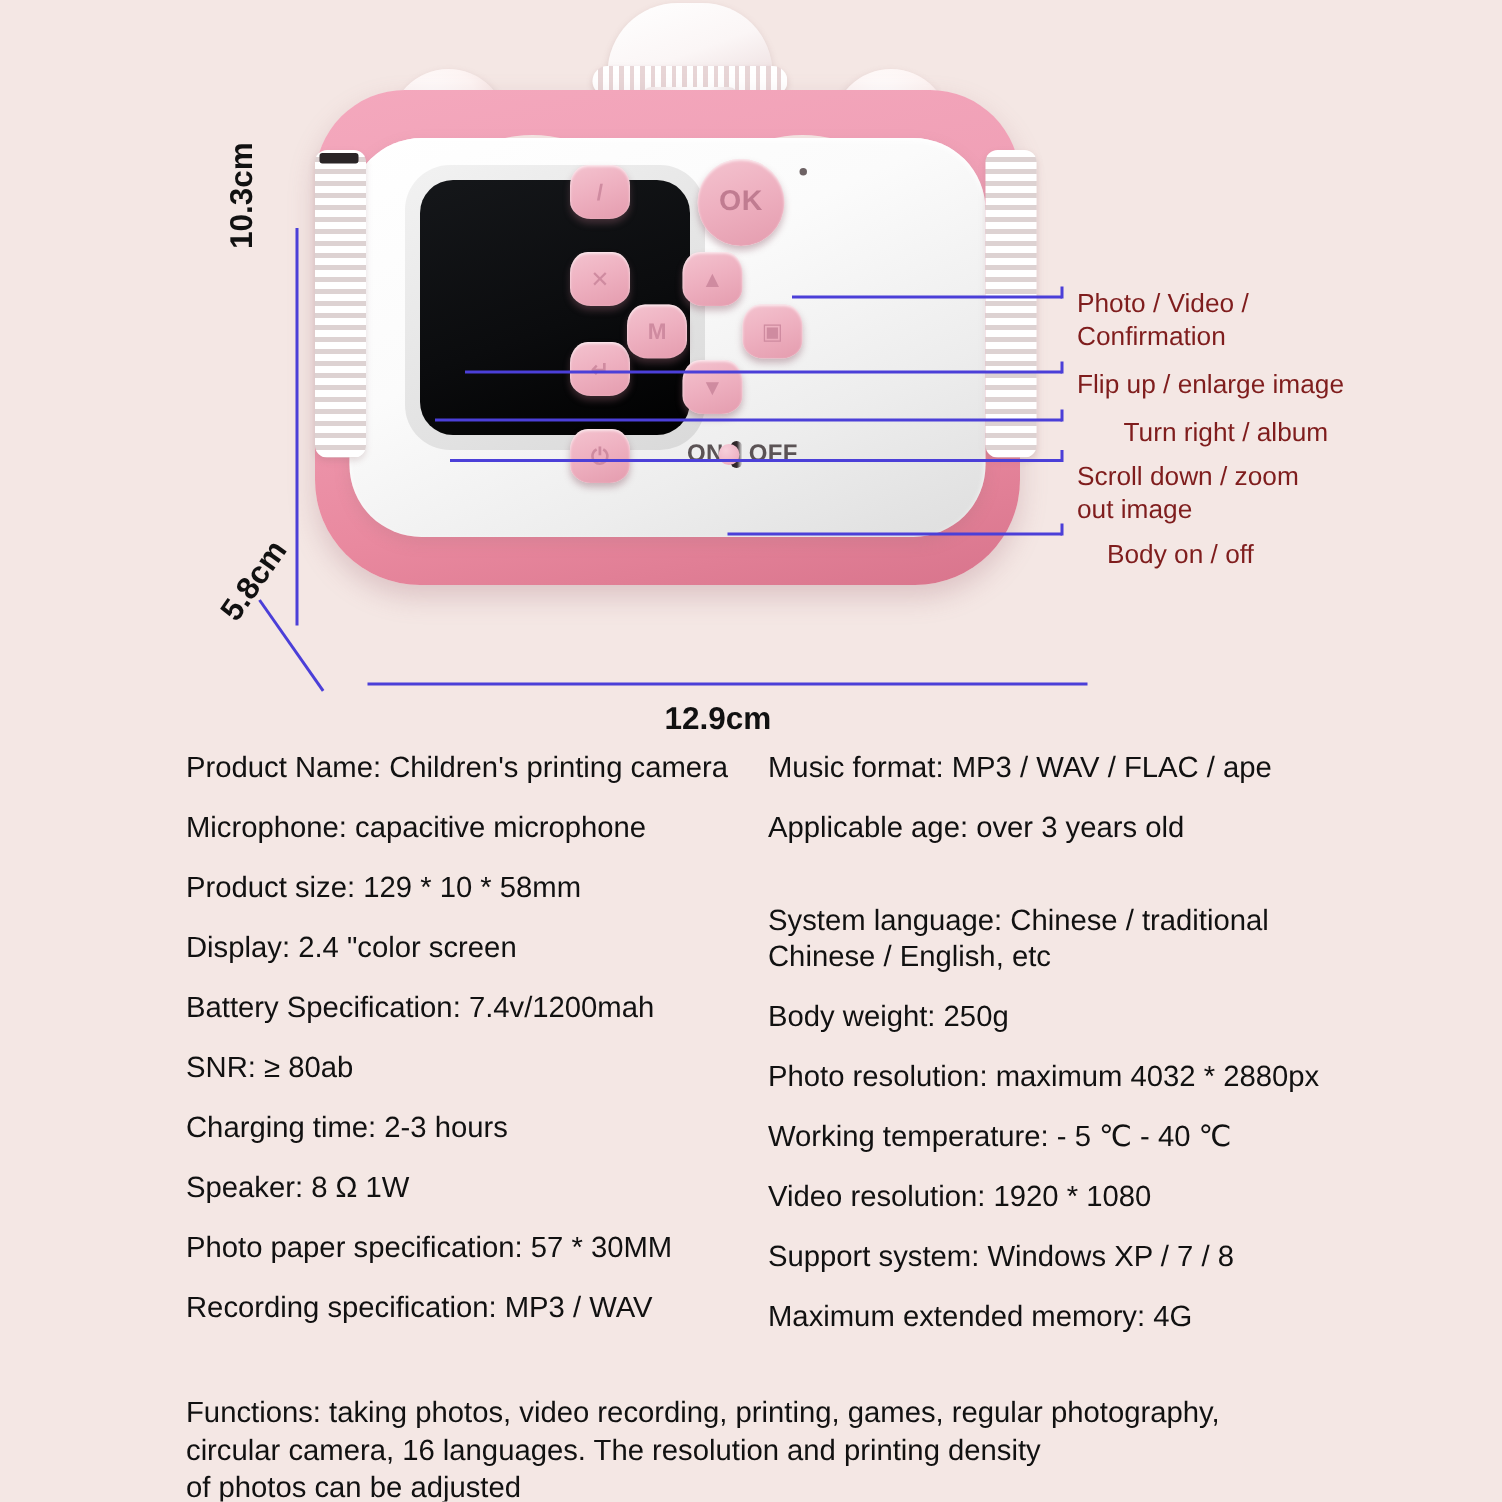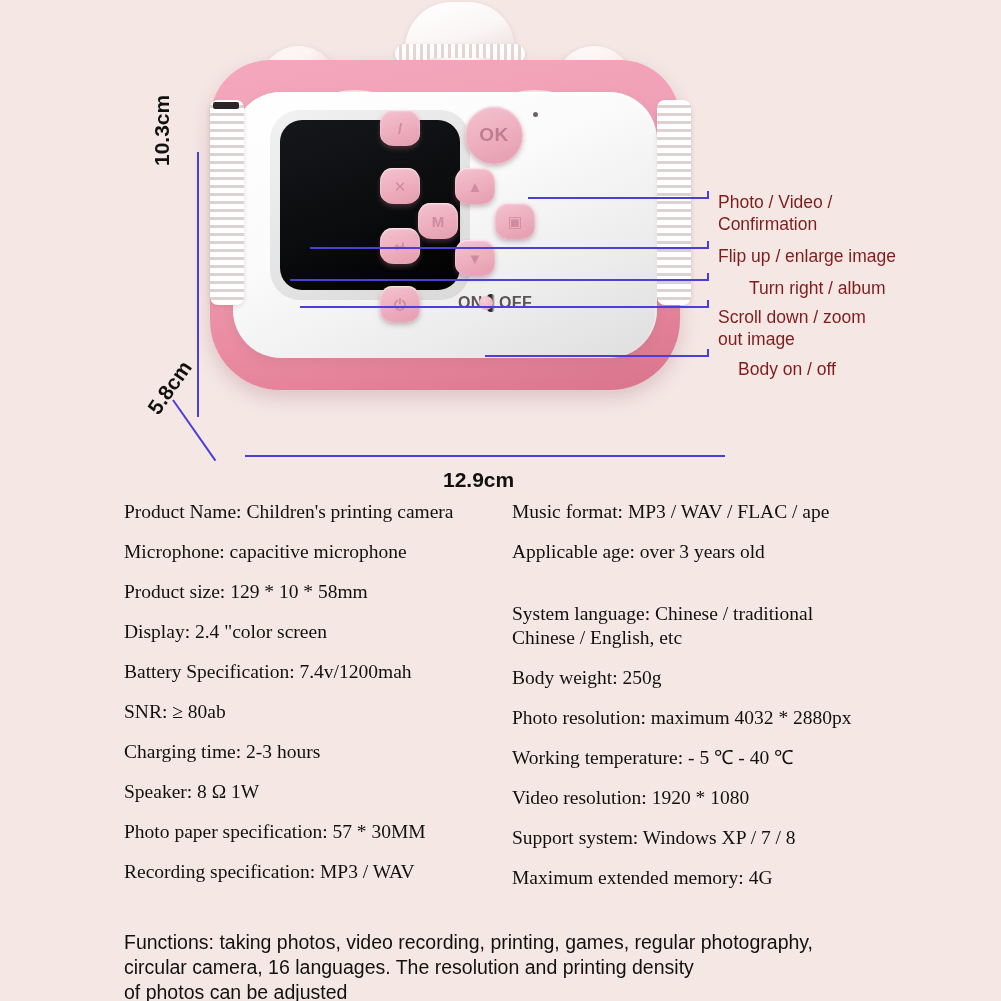"Product Name: Children's printing camera" .specs { font-family: Liberation Serif, serif -> none }
